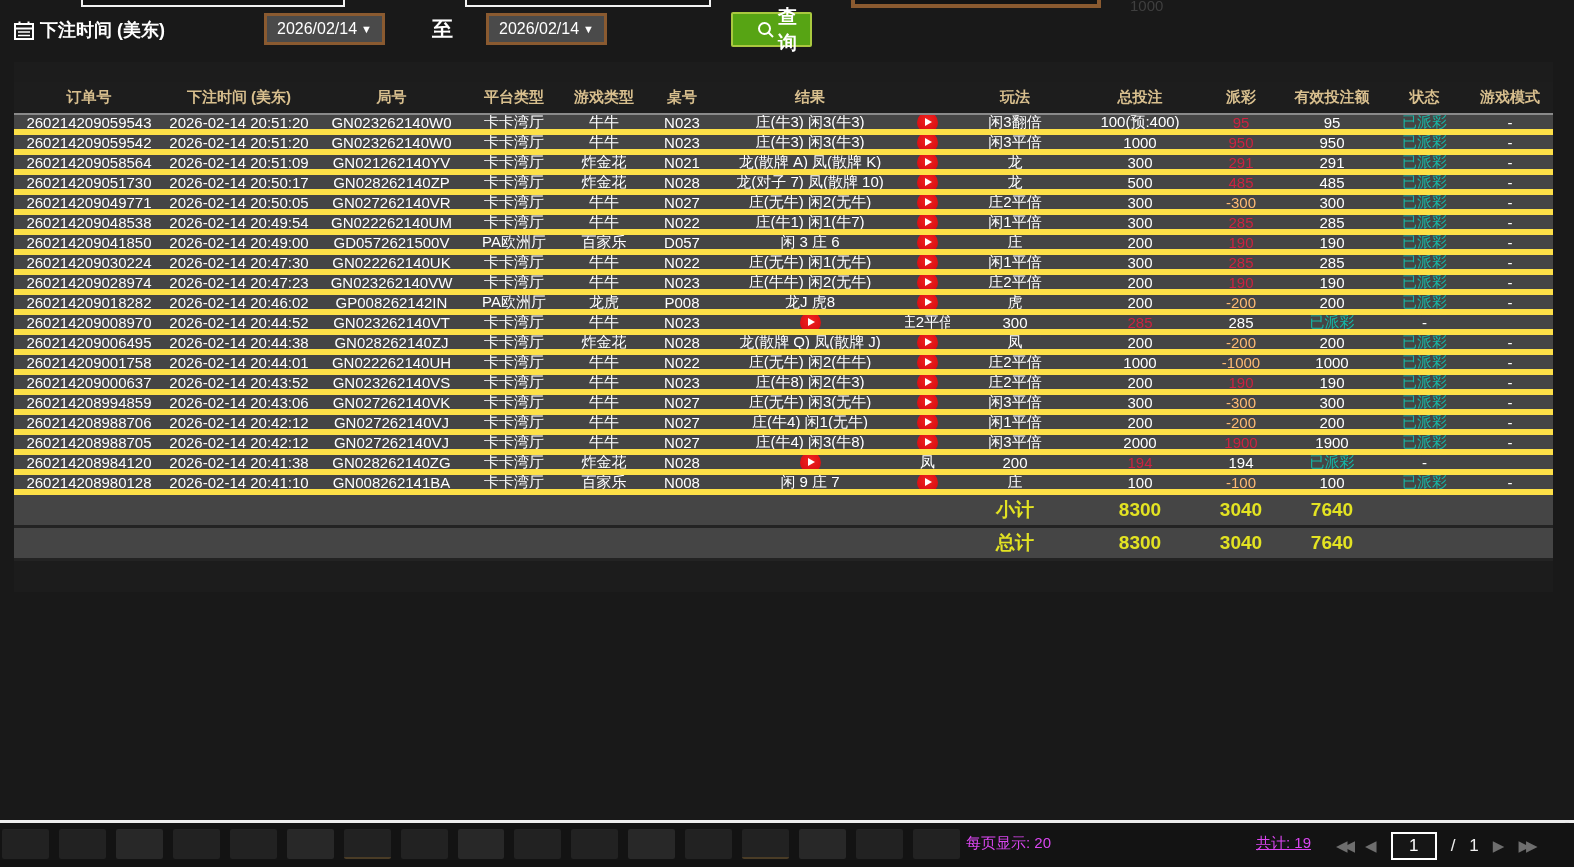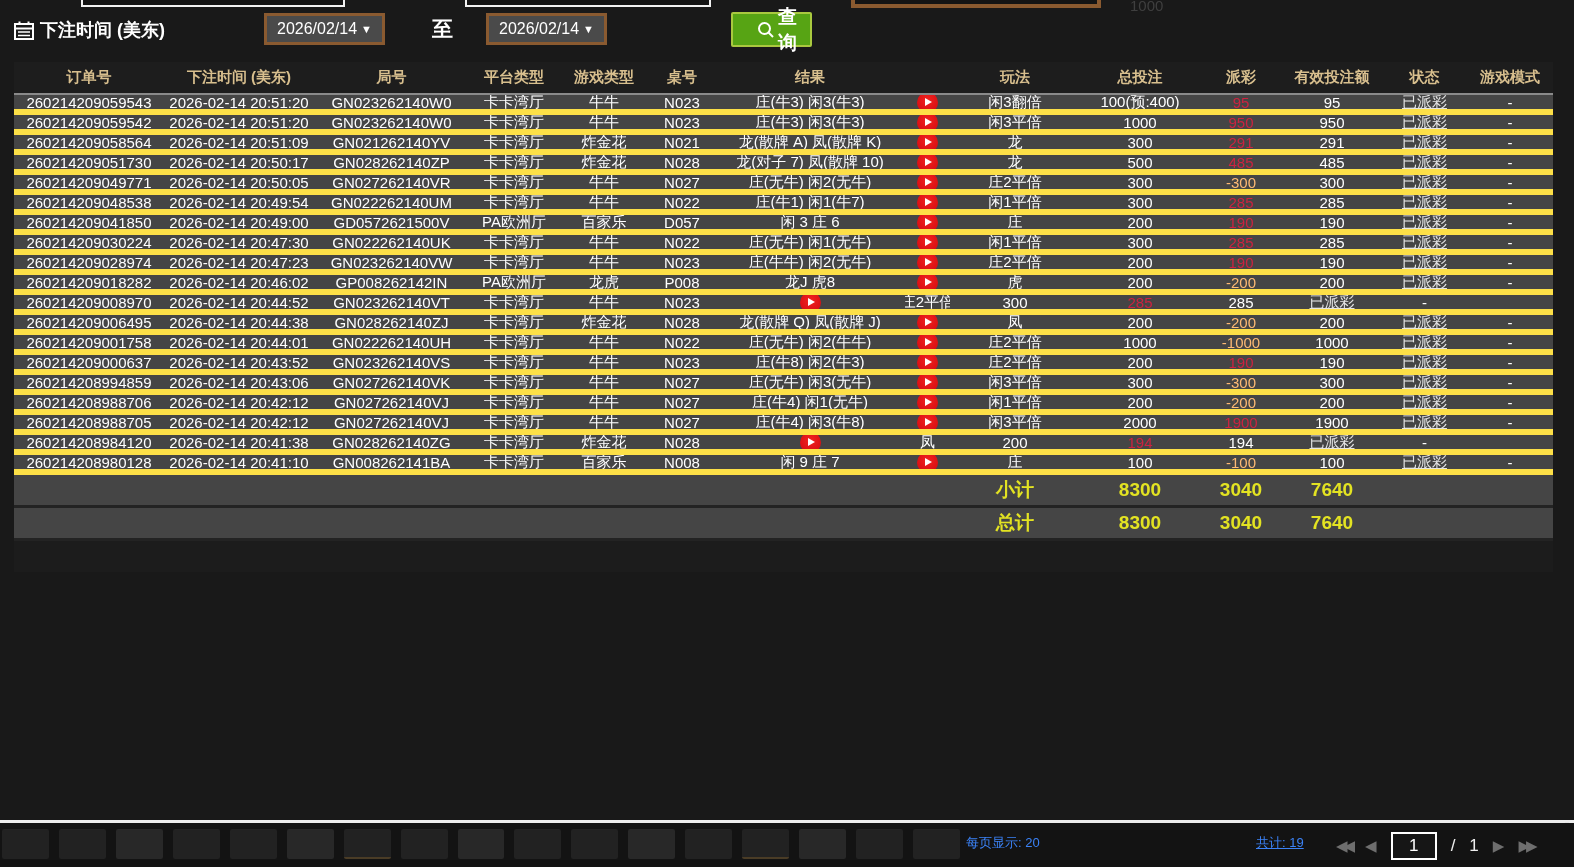"订单号" .thead { margin-top: none -> 20px }
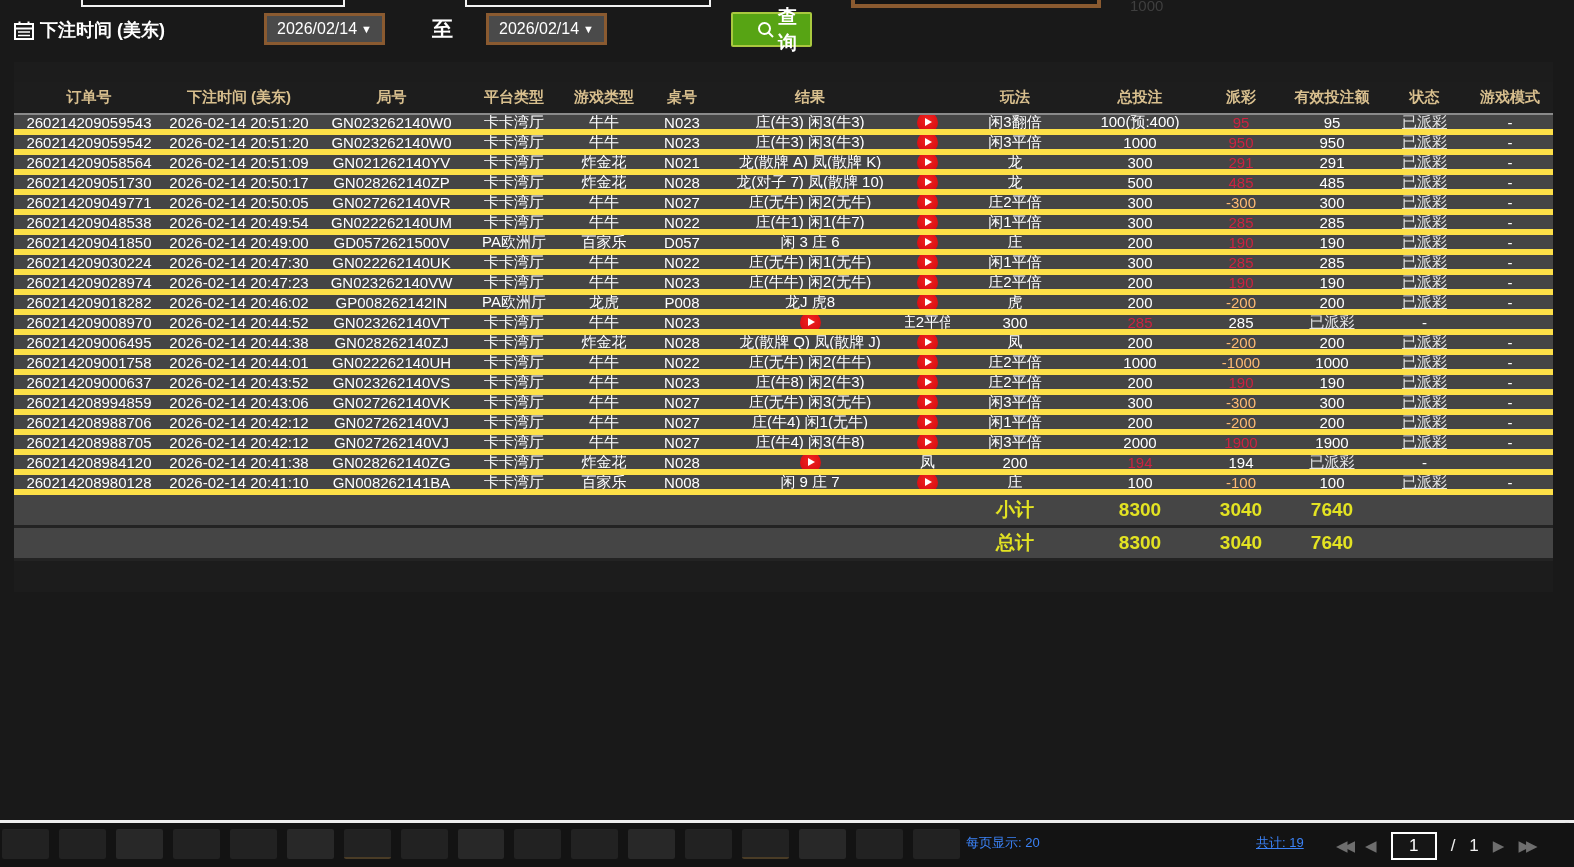"已派彩" .status-green { color: #e5e5e5 -> #14b8a6; text-decoration: underline -> none }
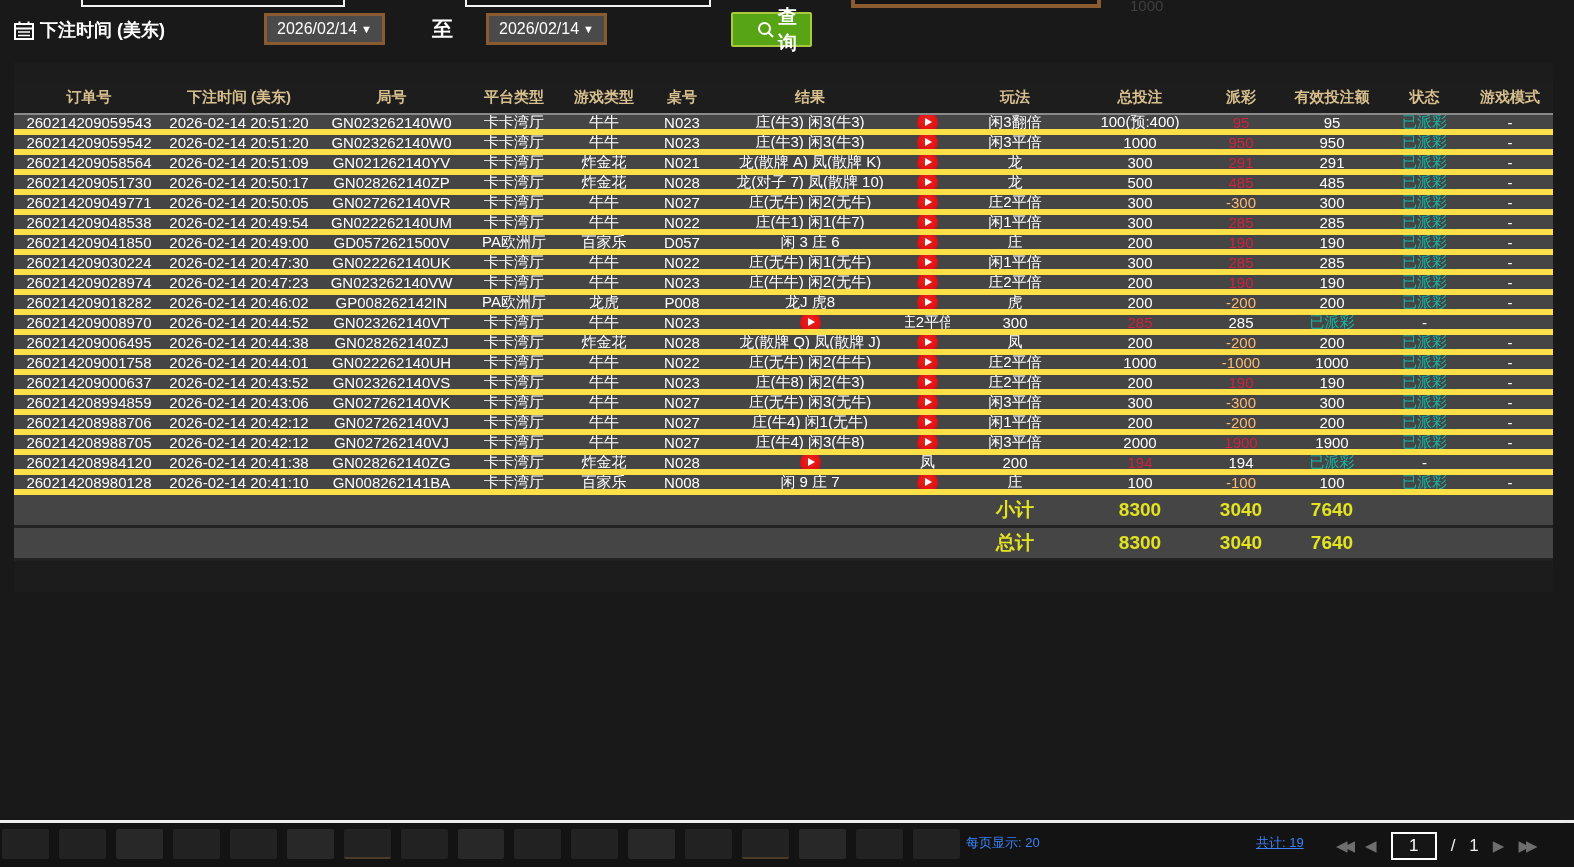"每页显示: 20" .pg-text { color: #3b82f6 -> #d946ef; font-size: 13px -> 15px }
